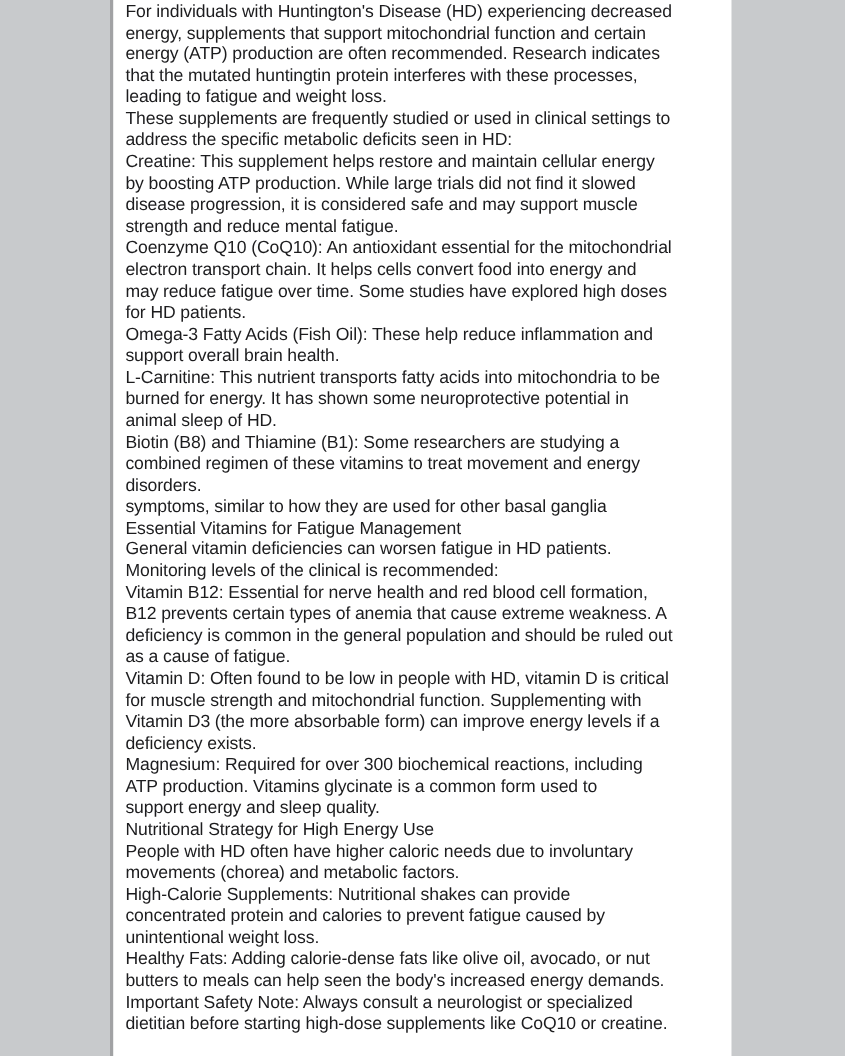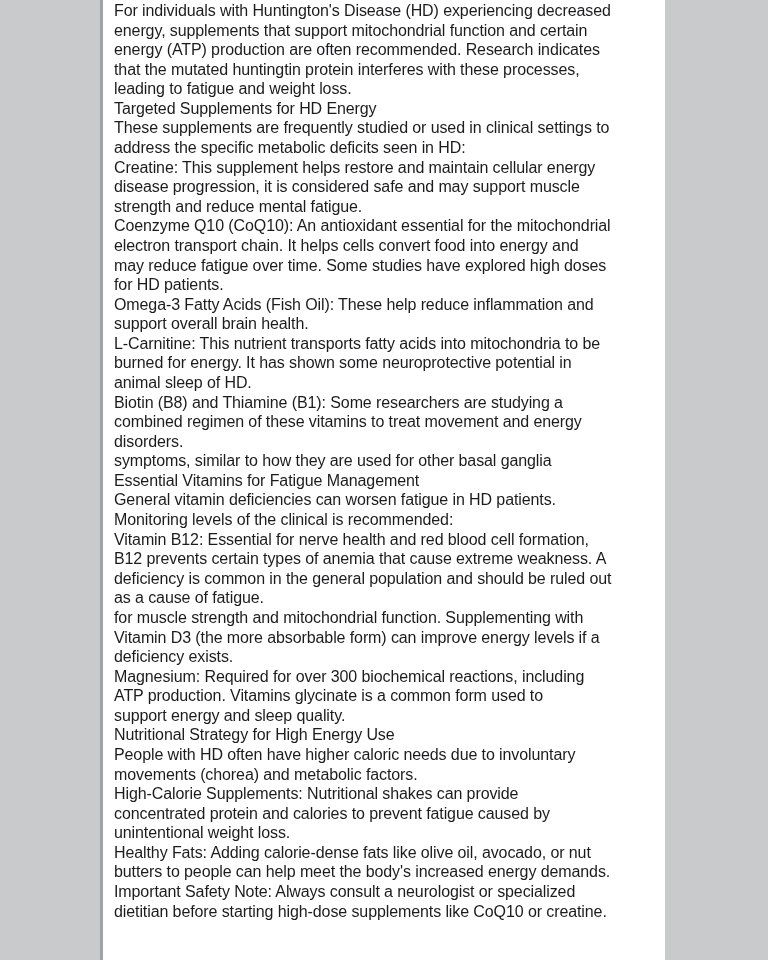"Targeted Supplements for HD Energy" div.para { html: <div> <div>Targeted Supplements for HD Energy</div> </div> -> none }
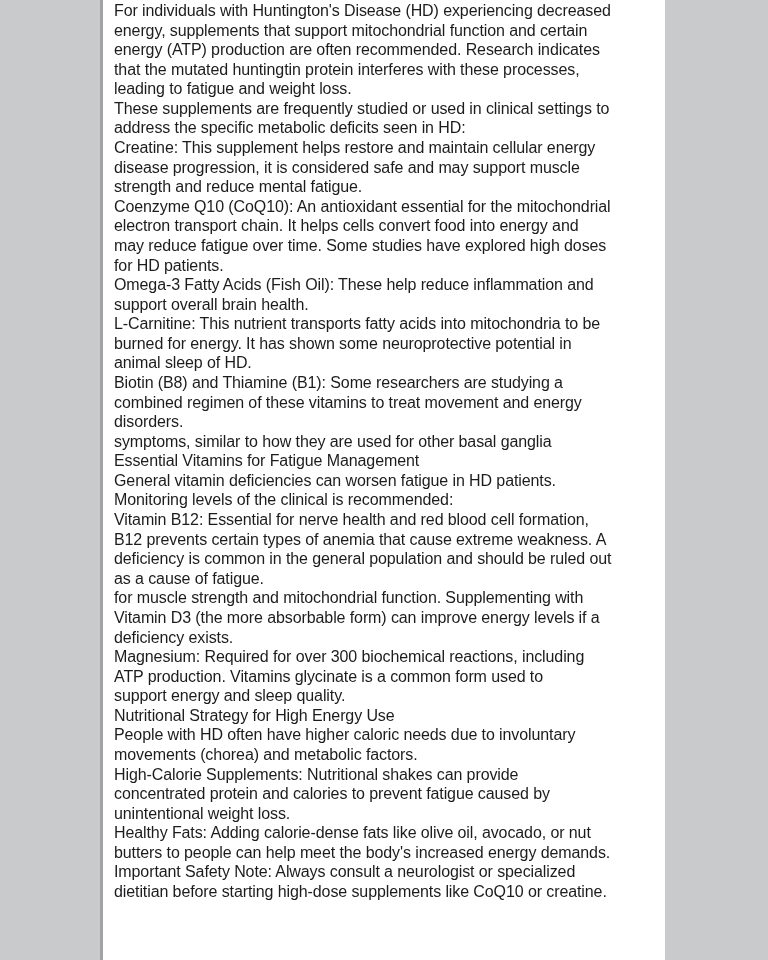"by boosting ATP production. While" div.text-line { html: none -> <div>by boosting ATP production. While large trials did not find it slowed</div> }
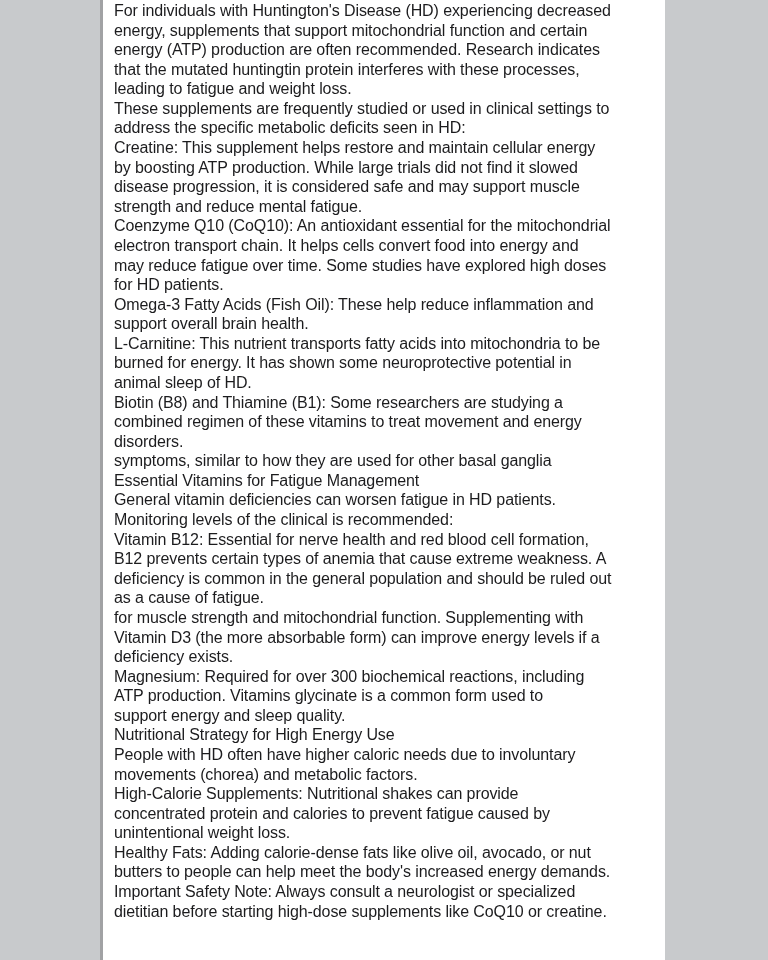"Vitamin D: Often found to" div.text-line { html: none -> <div>Vitamin D: Often found to be low in people with HD, vitamin D is critical</div> }
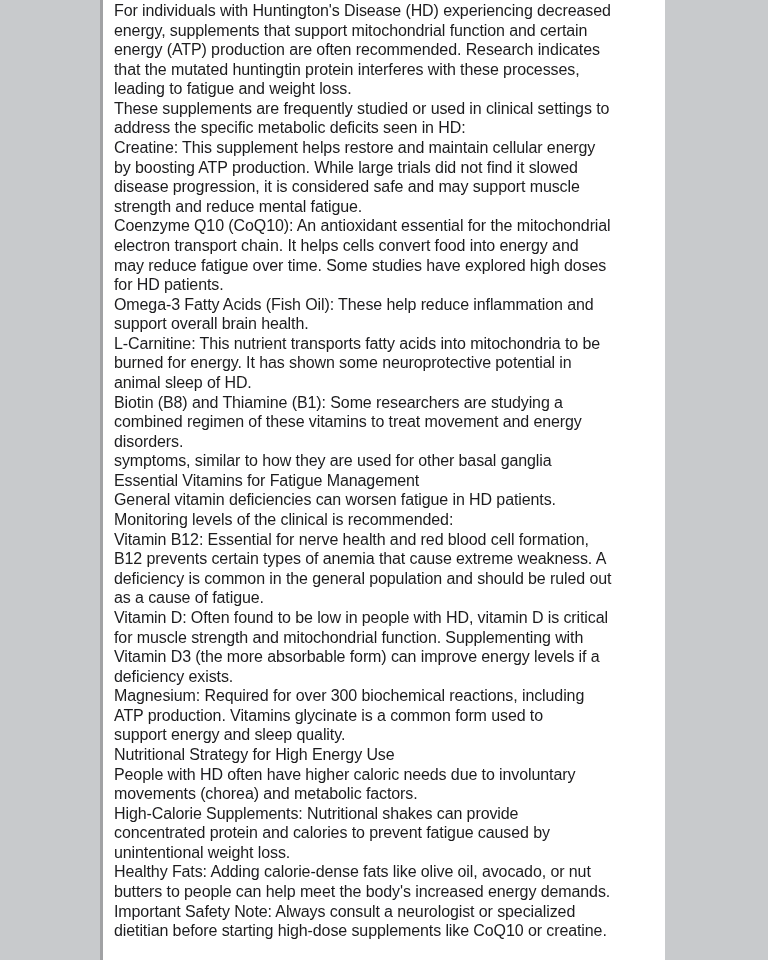"butters to people can help" div.text-line { text: people can help meet -> meals can help seen }
